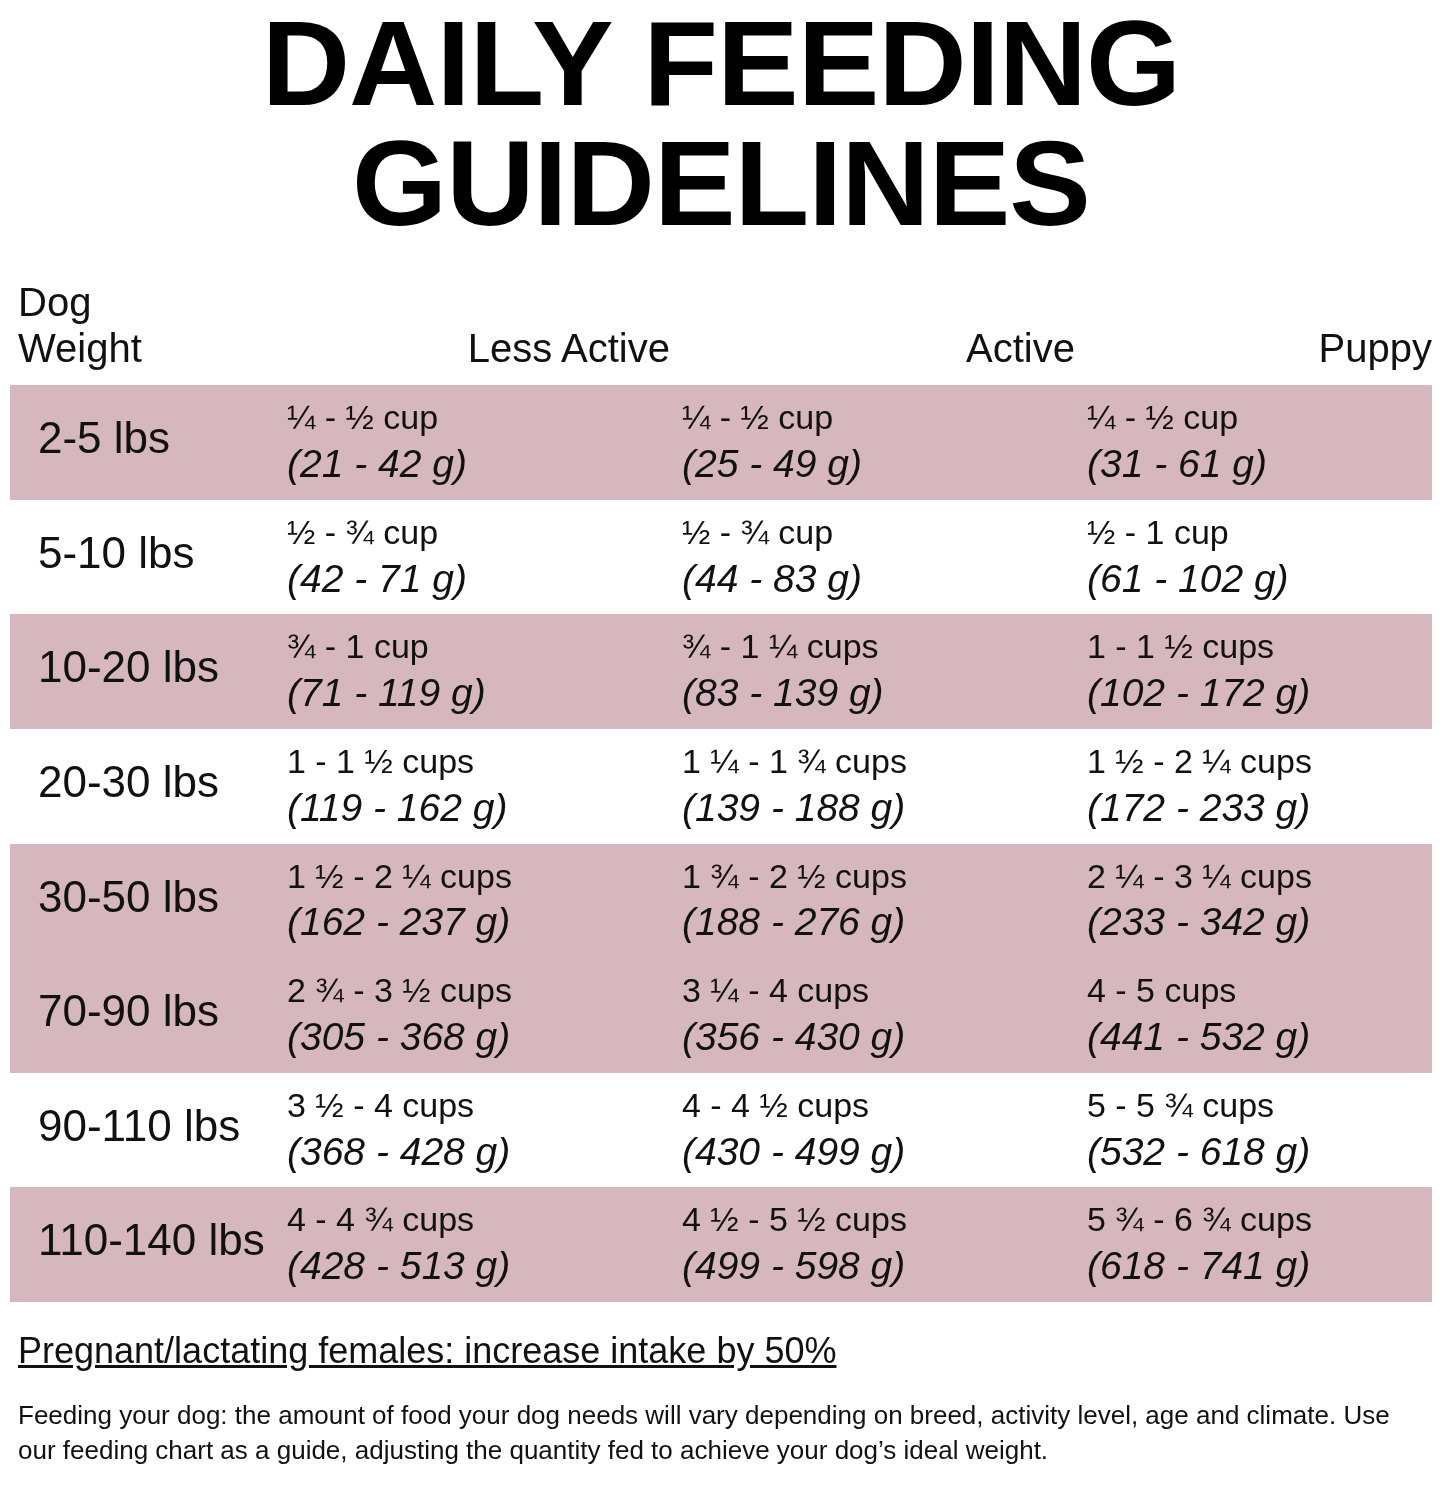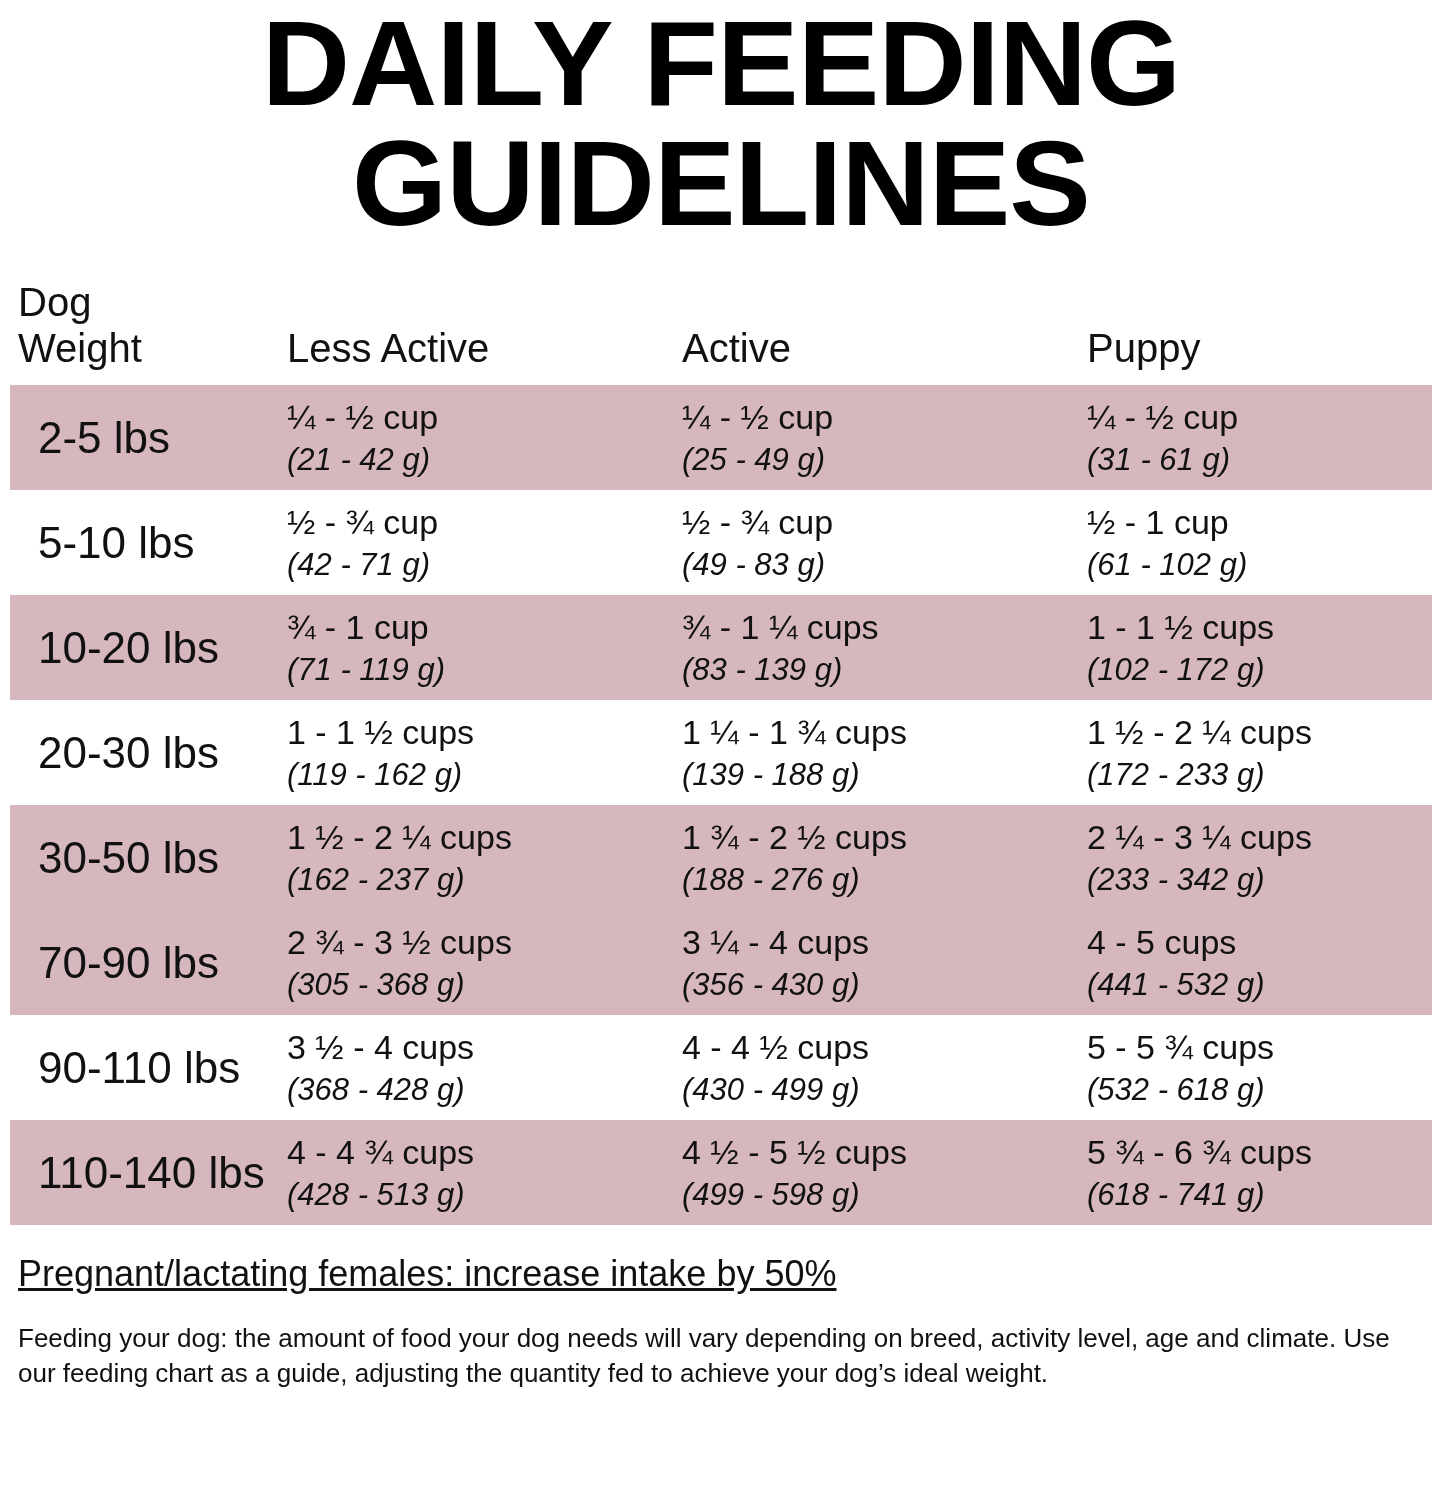"Less Active" thead th.col-data { text-align: none -> right }
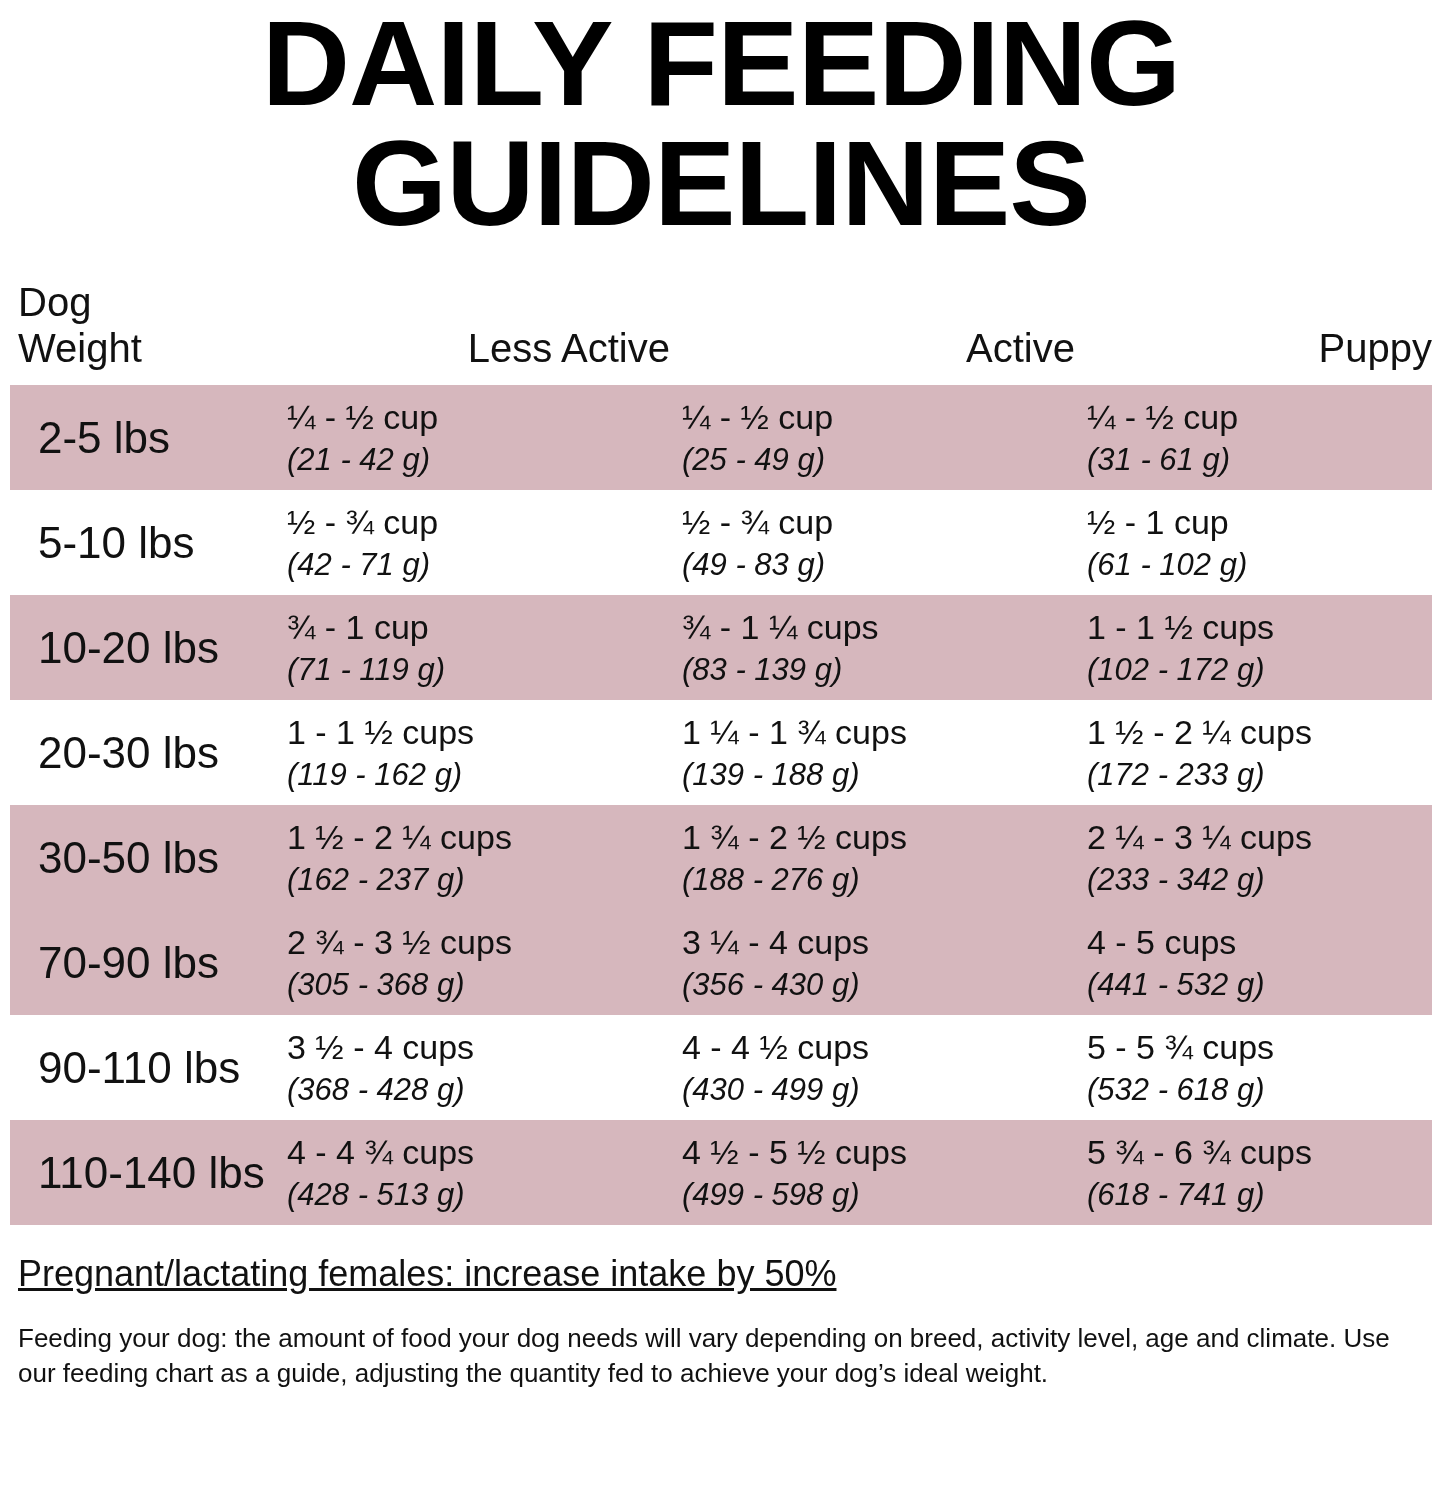"(21 - 42 g)" .grams { font-size: 31px -> 39px }
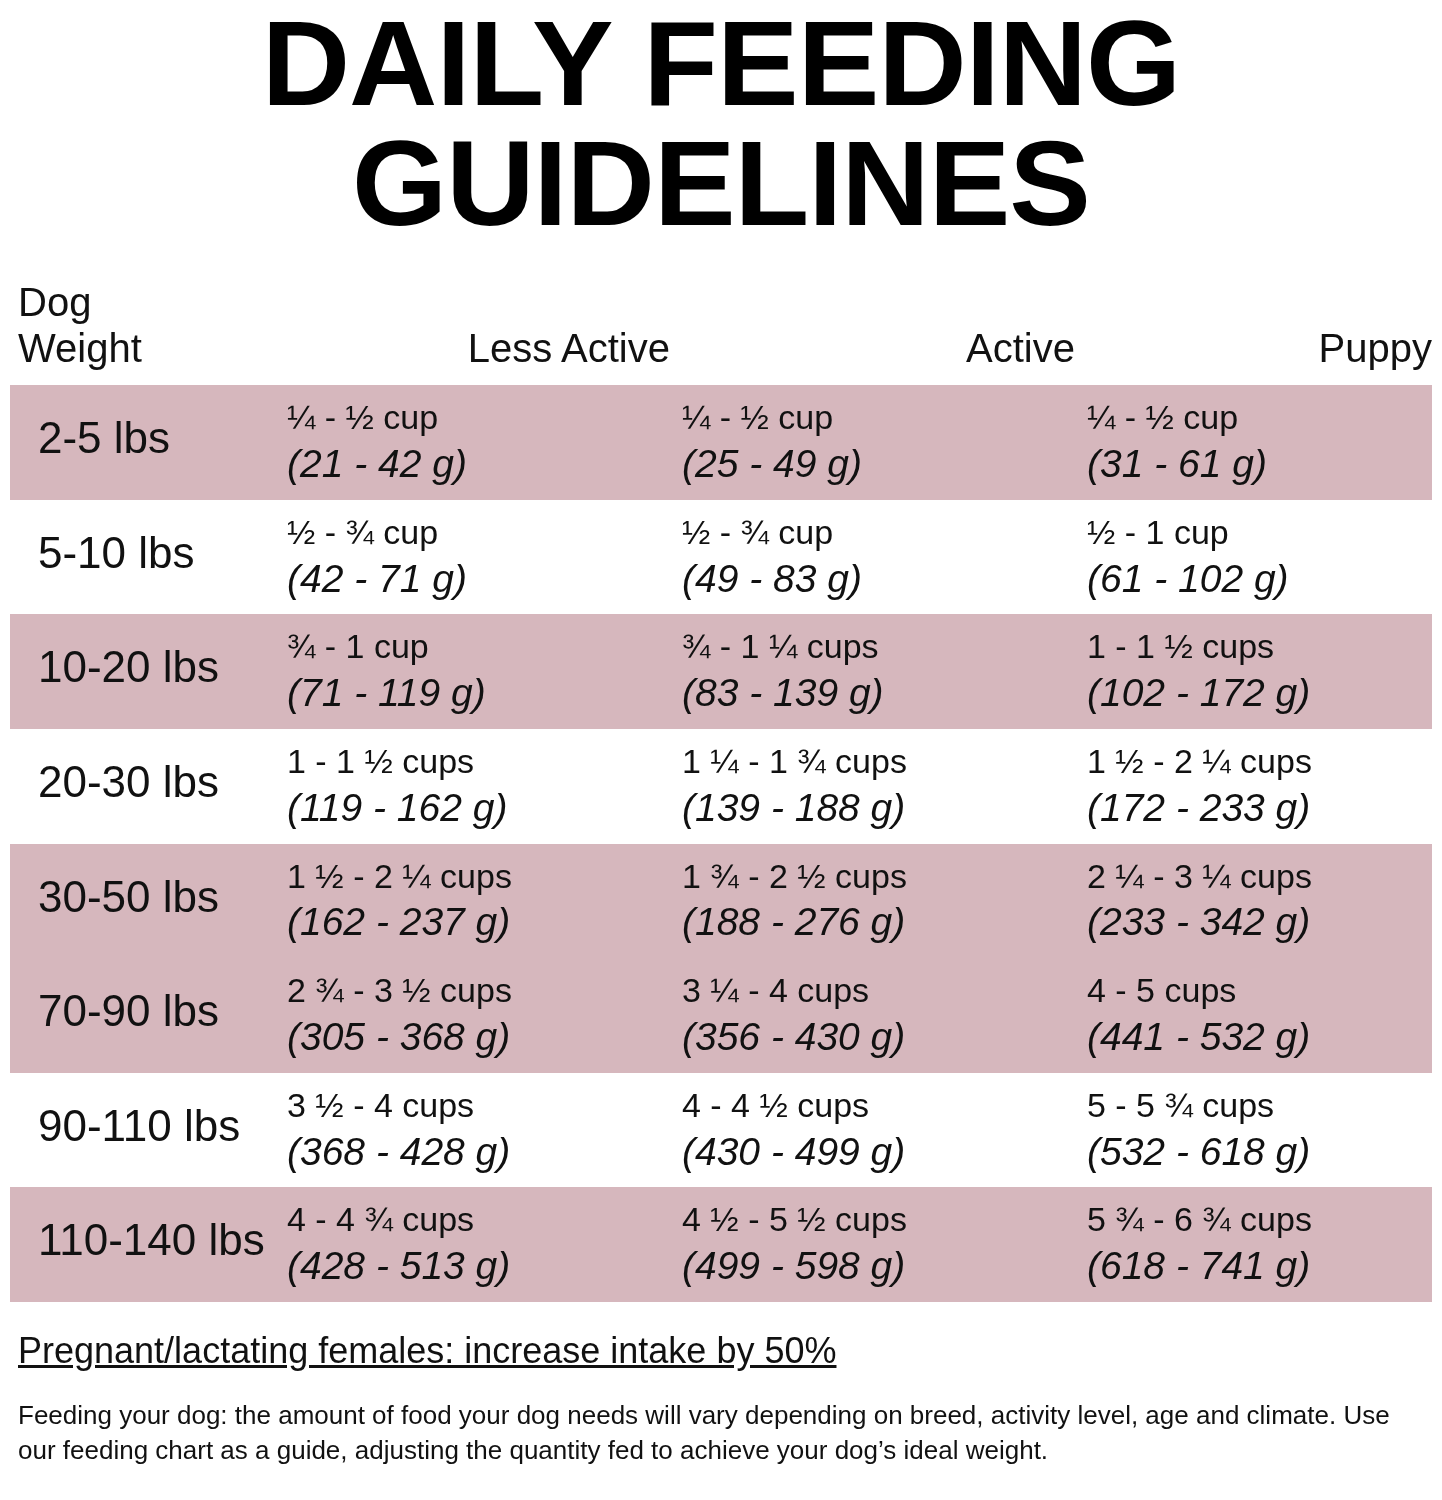"(49 - 83 g)" div.grams { text: 49 -> 44 }
